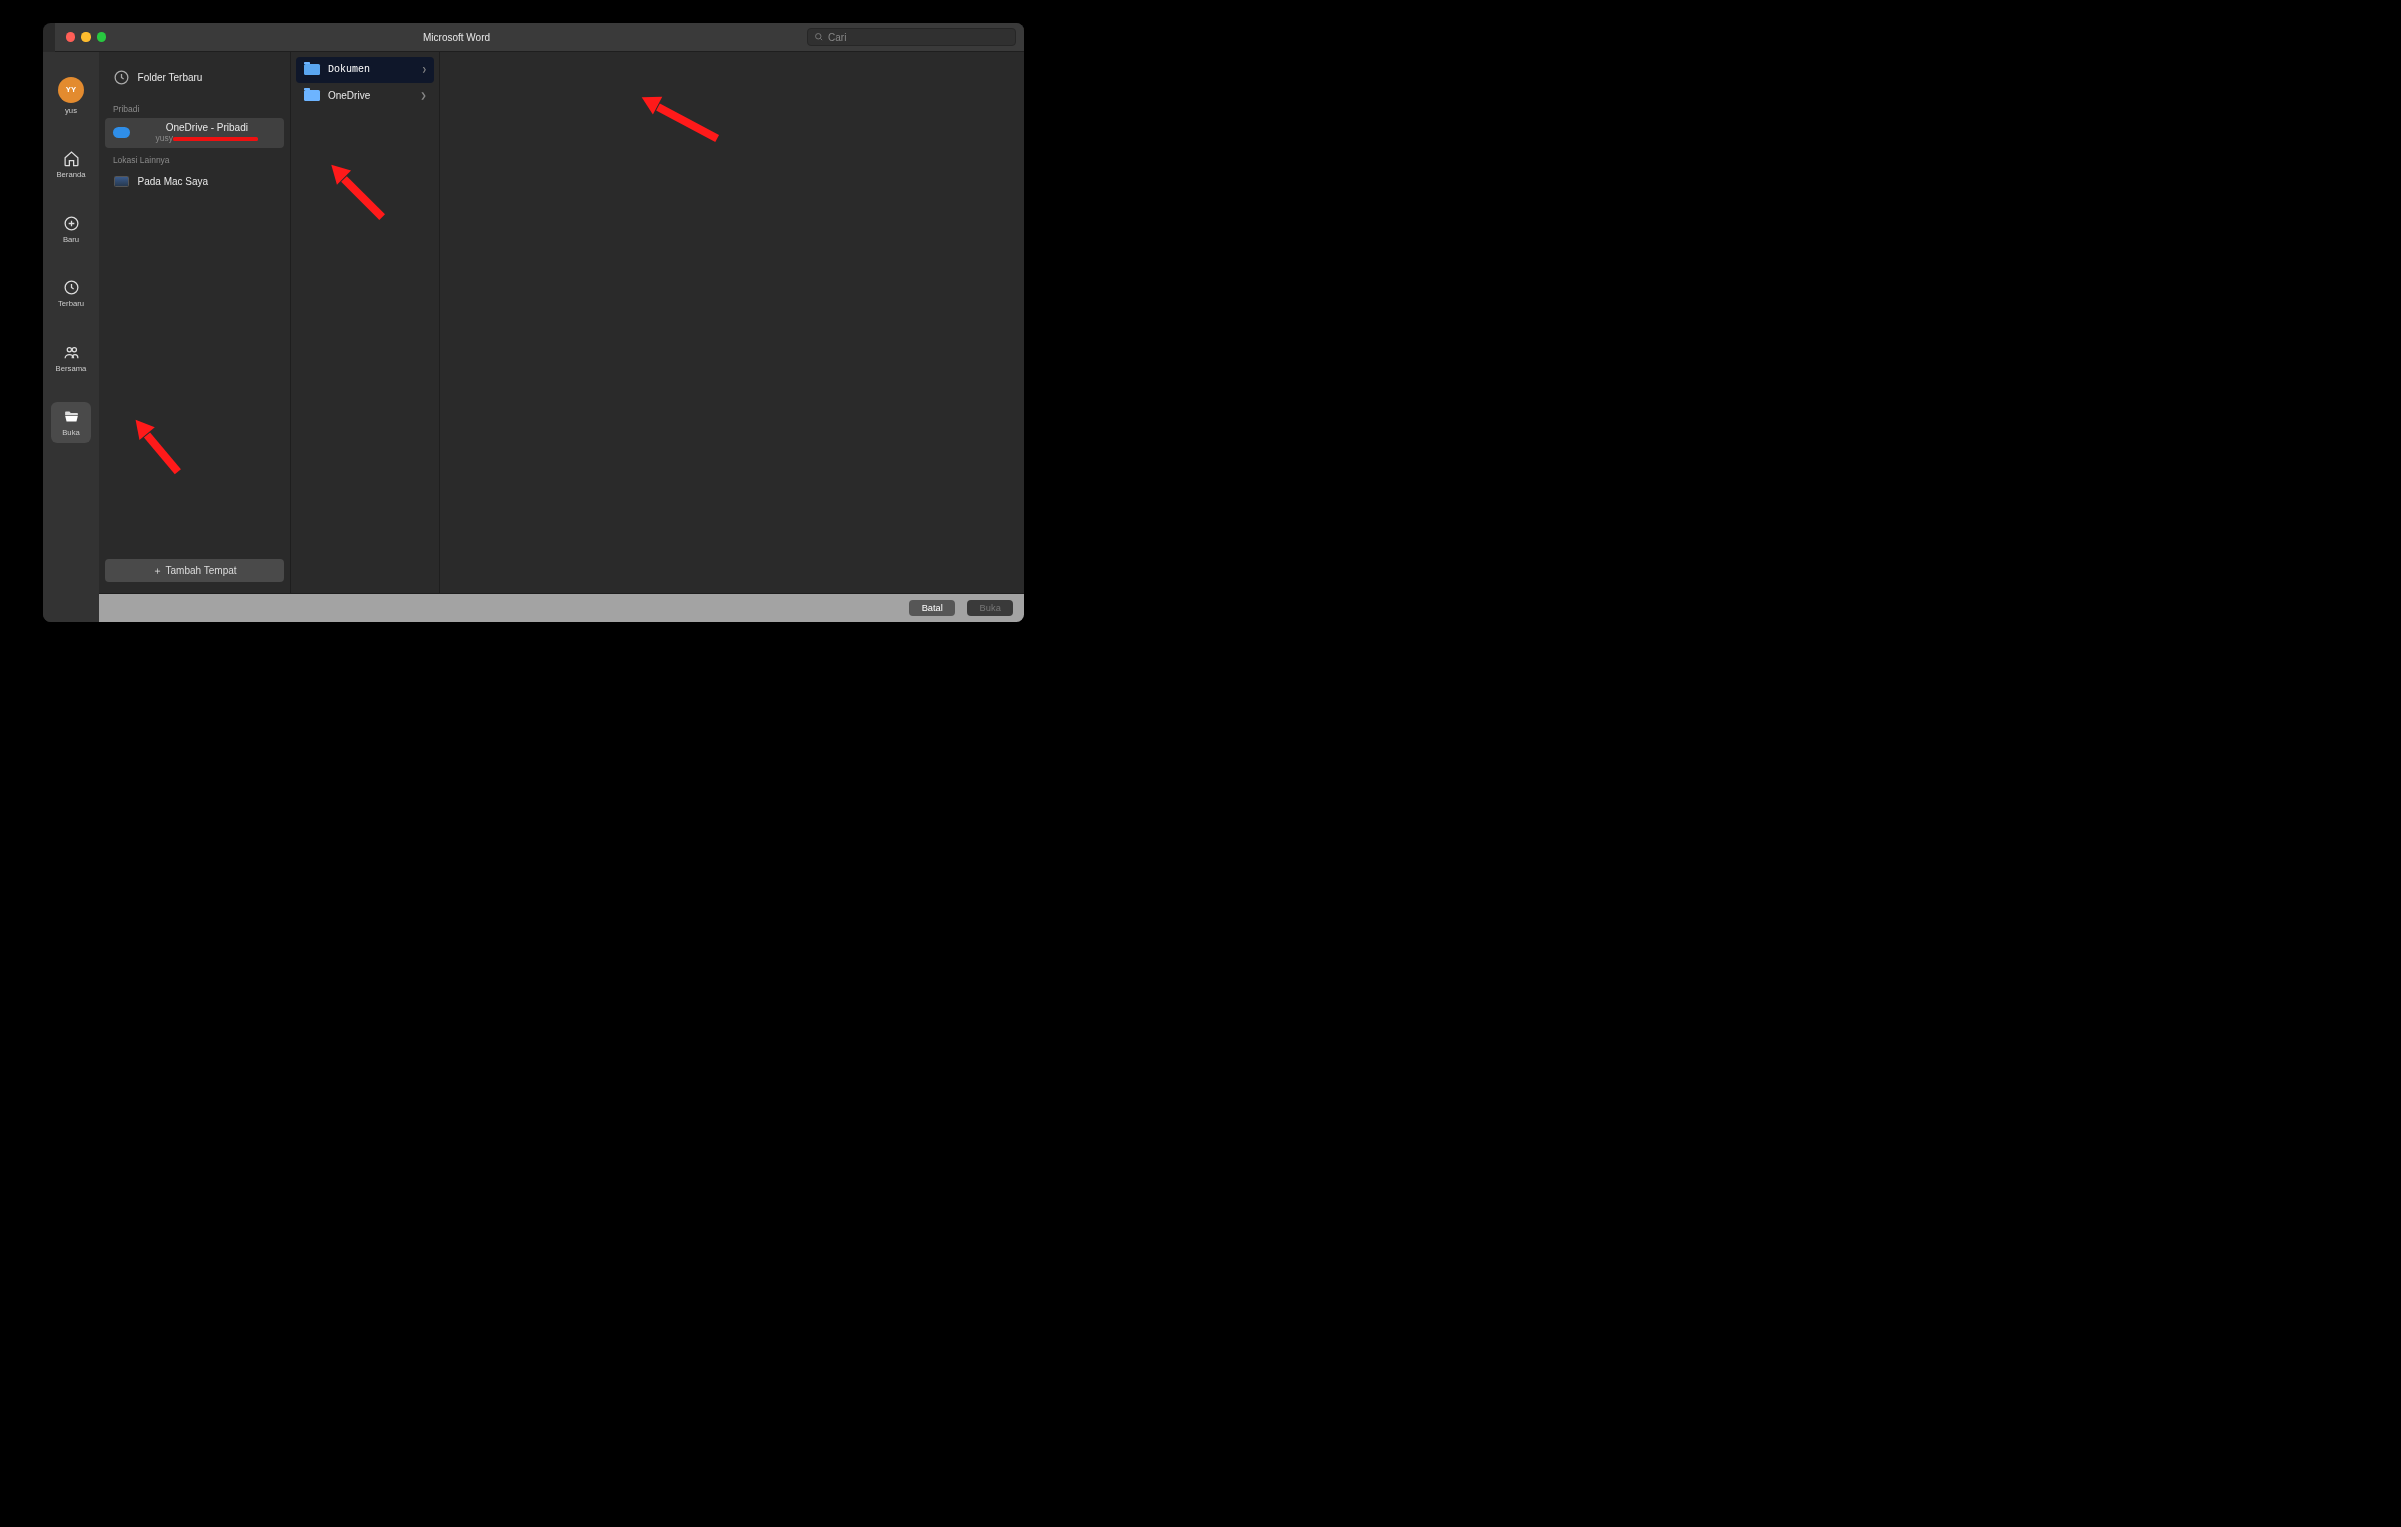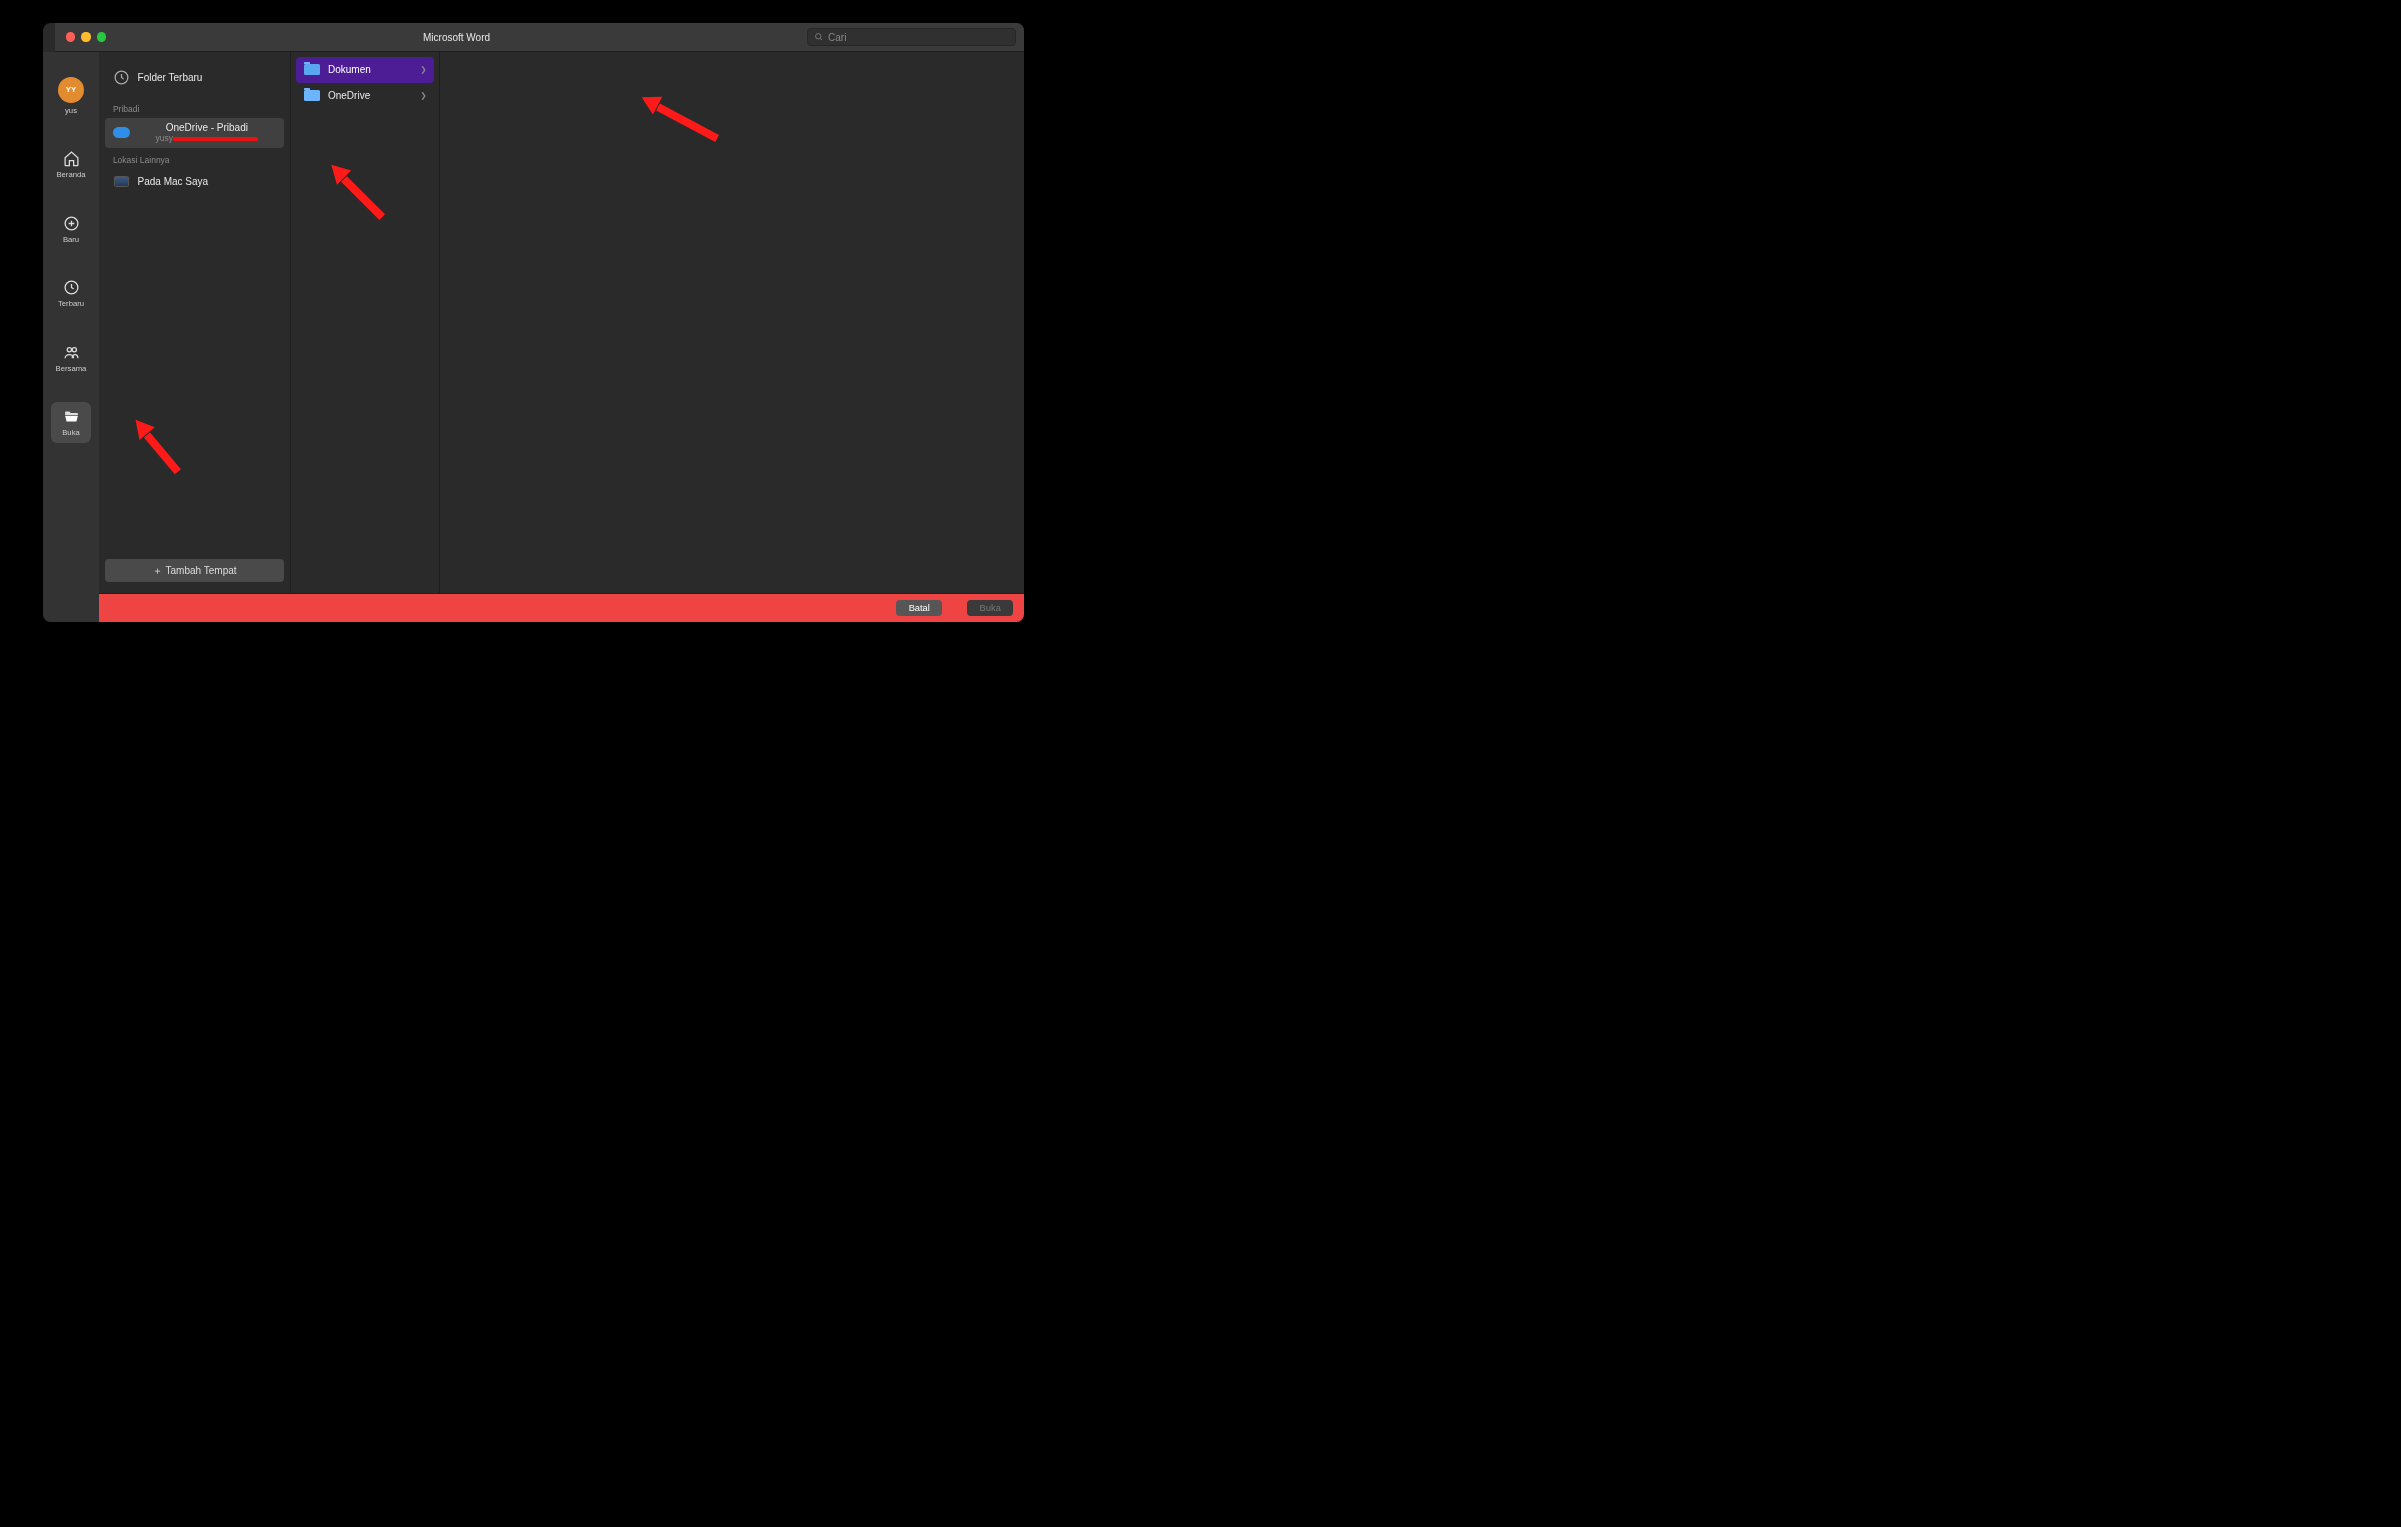"Dokumen" .row.blue { background: #4c1d95 -> #0f172a; font-family: none -> Liberation Mono, monospace }
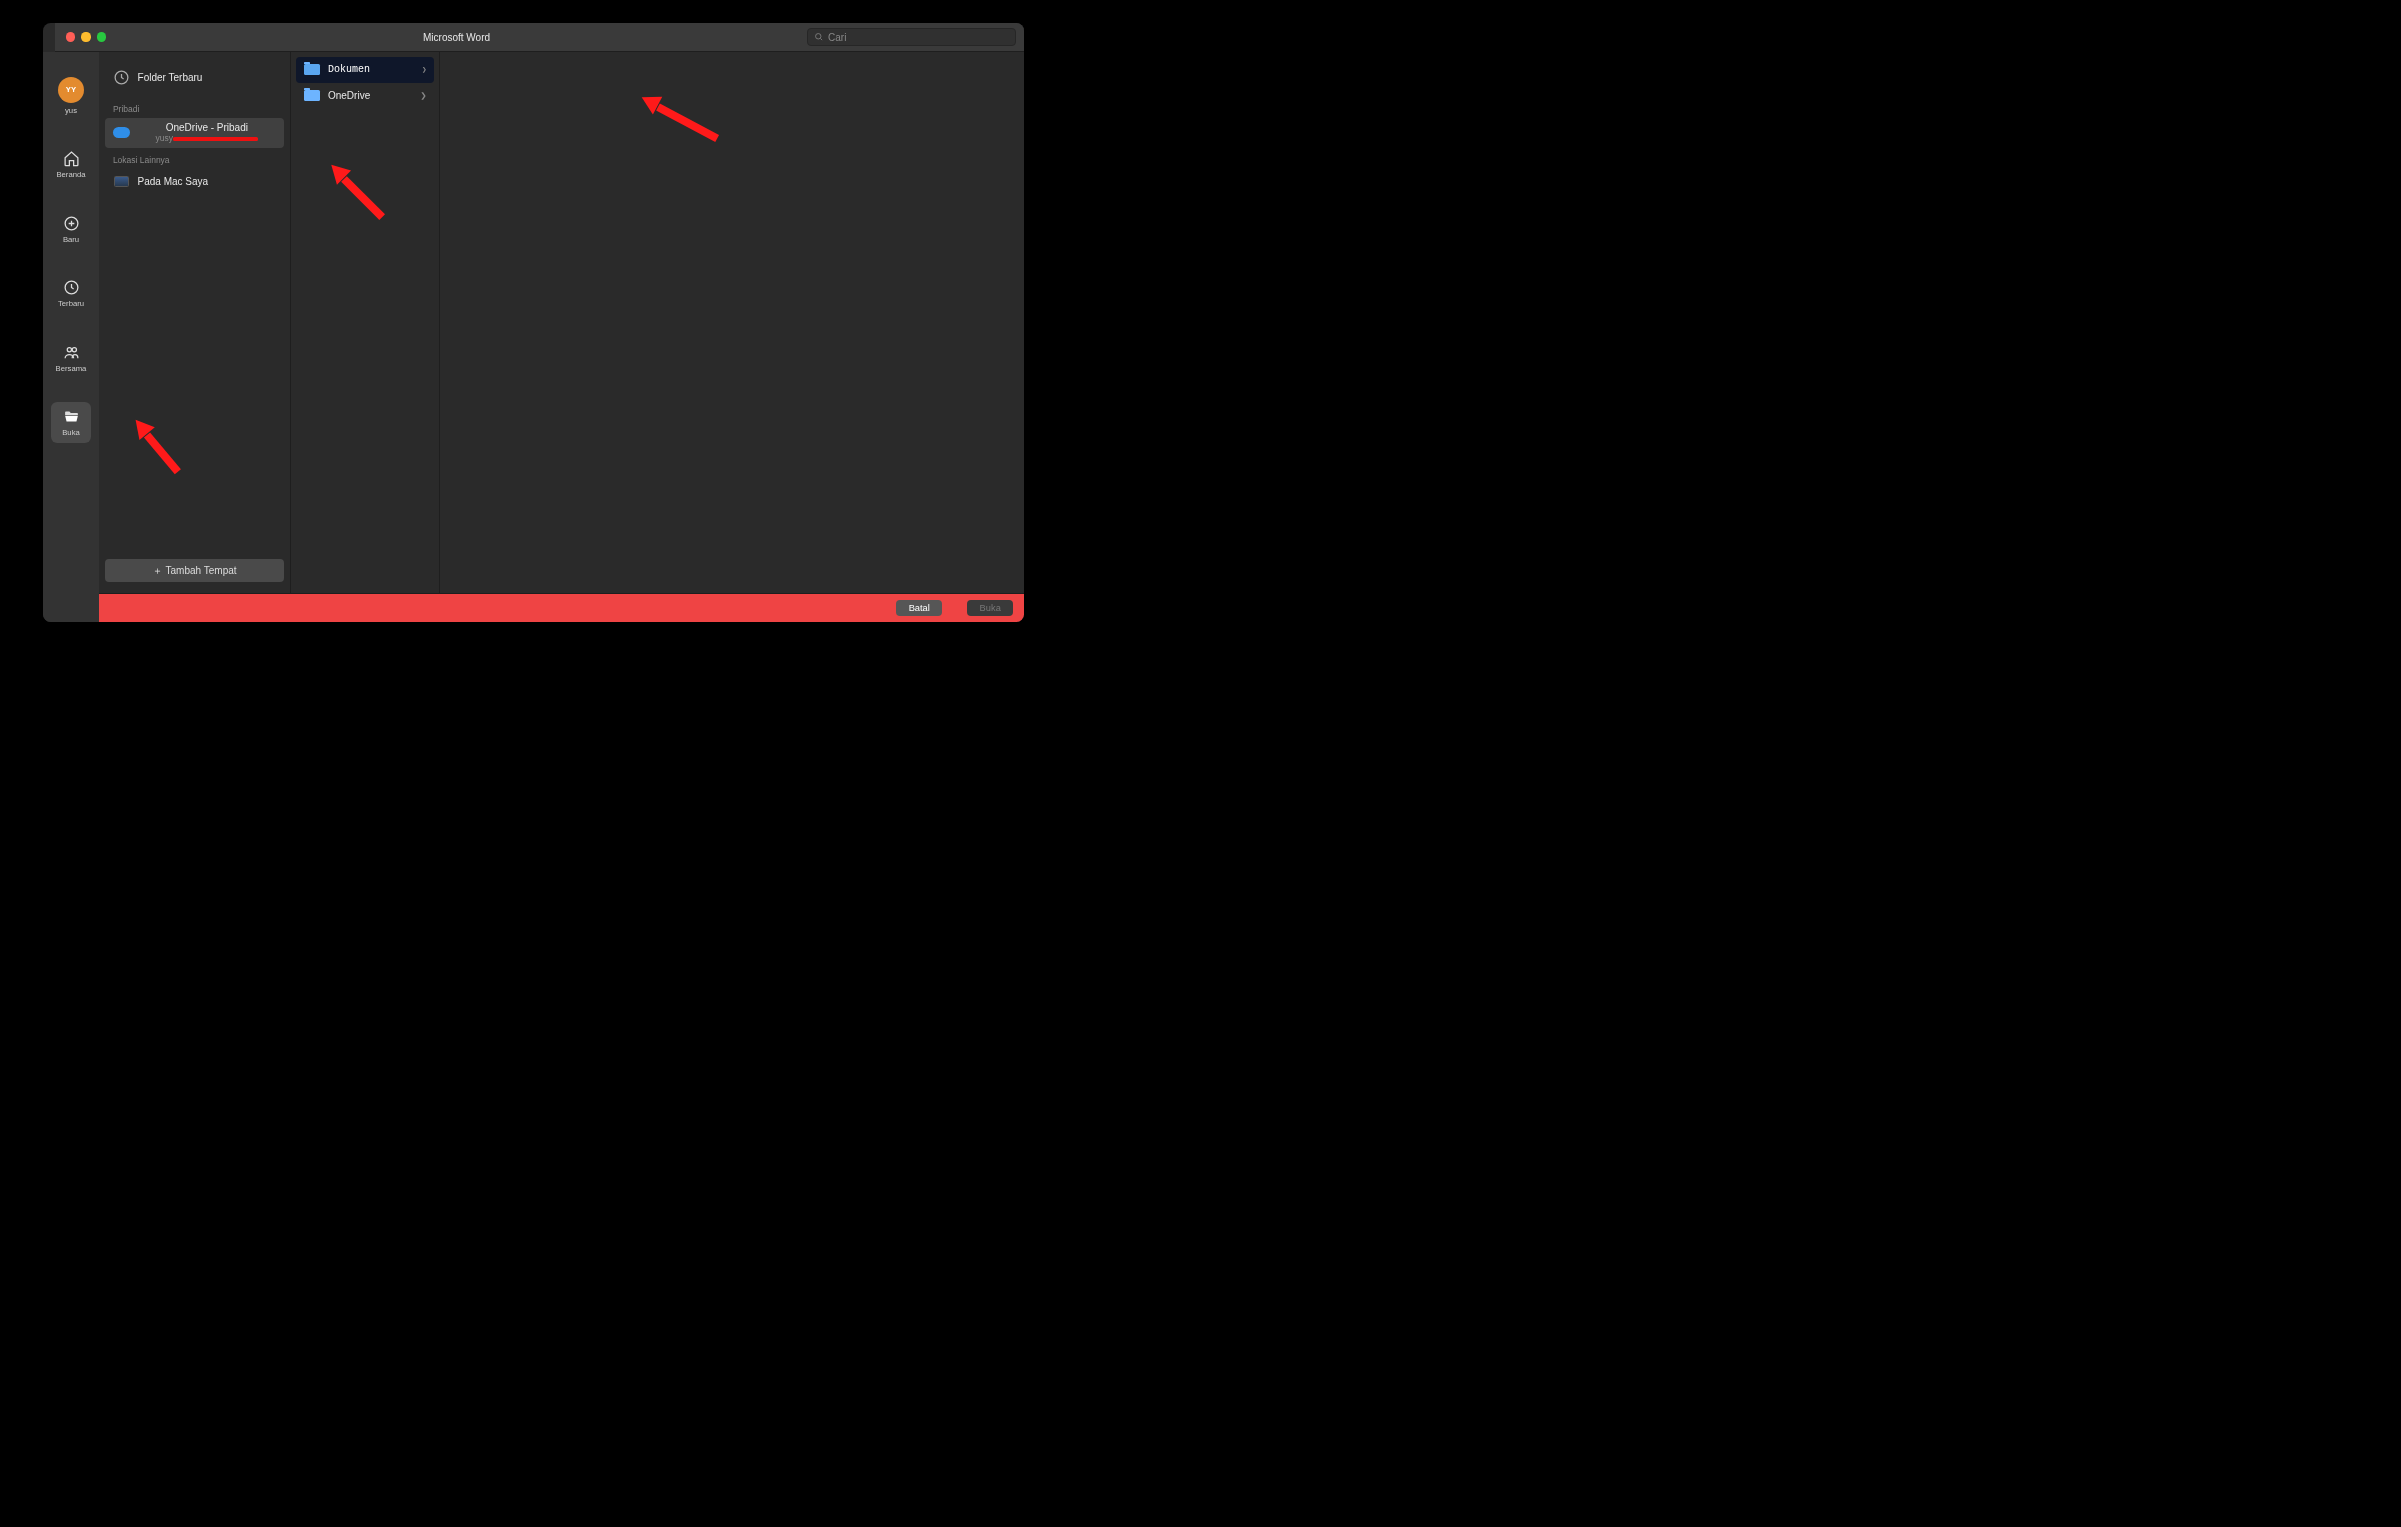"Batal" .footer { background: #ef4444 -> #a3a3a3; gap: 25px -> 12px }
